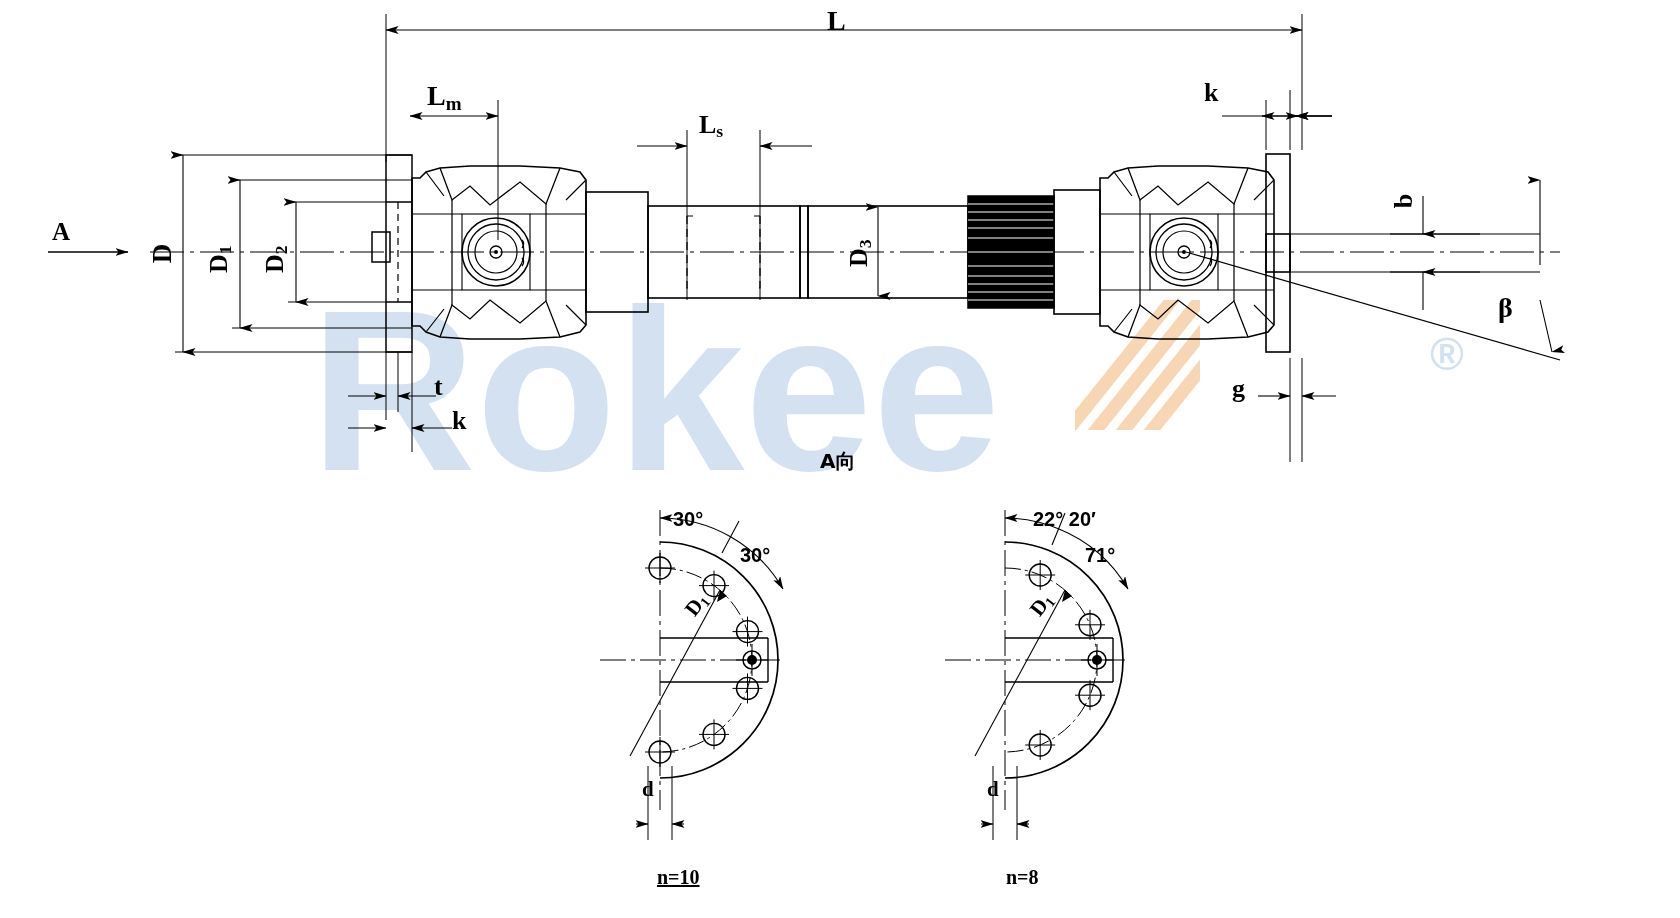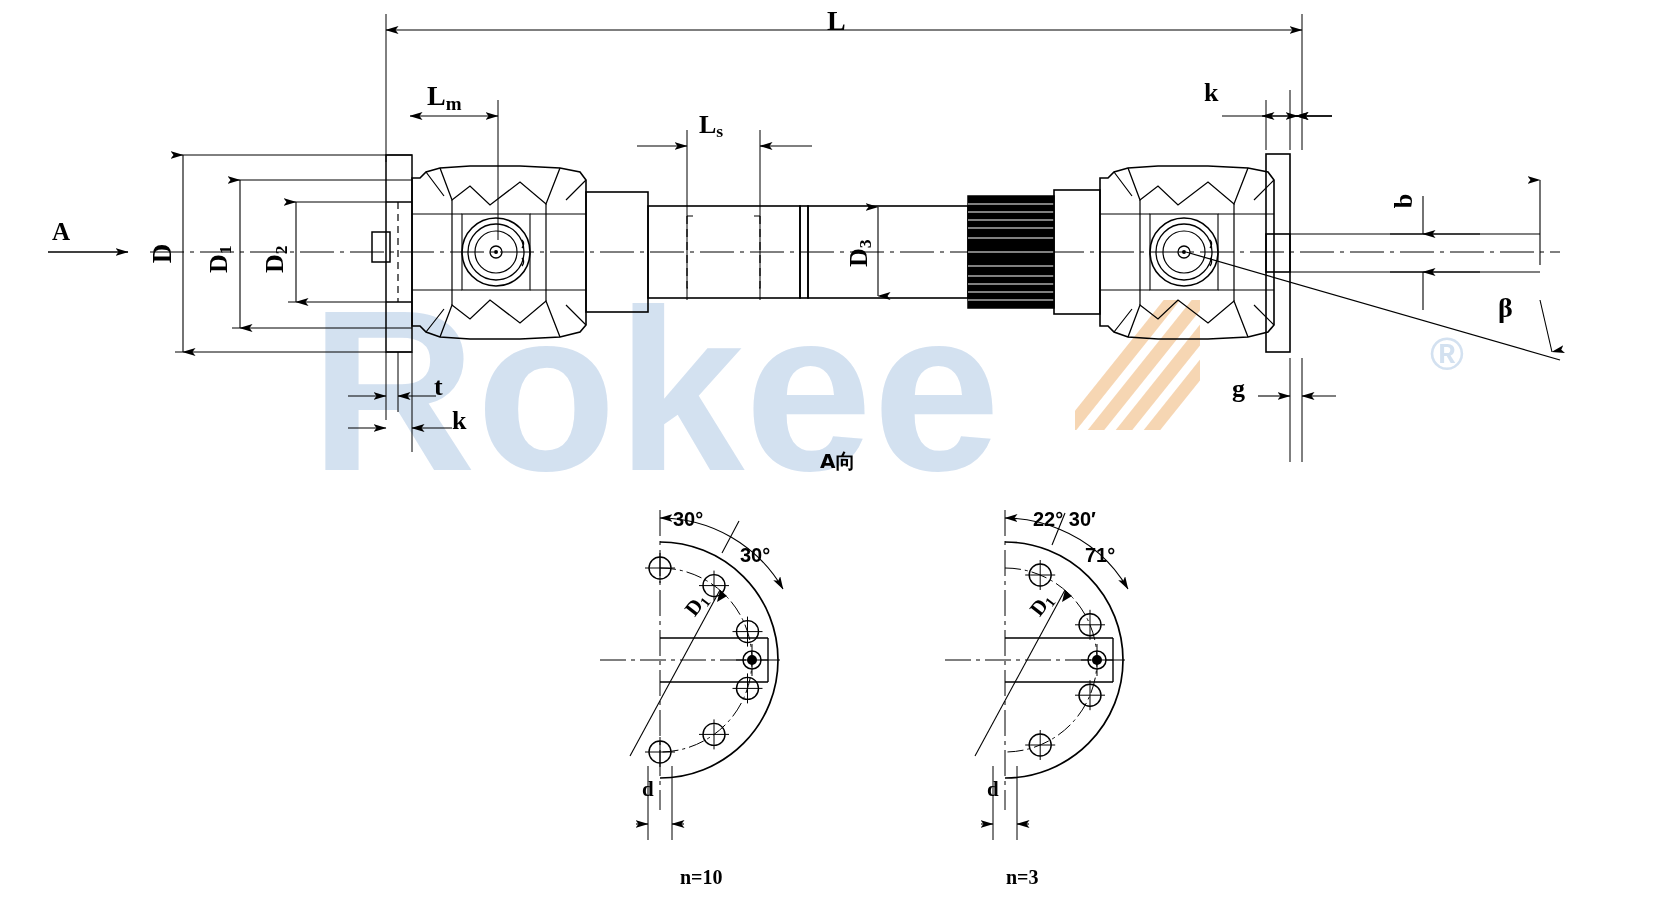"22° 30′" div.lbl { text: 30 -> 20 }
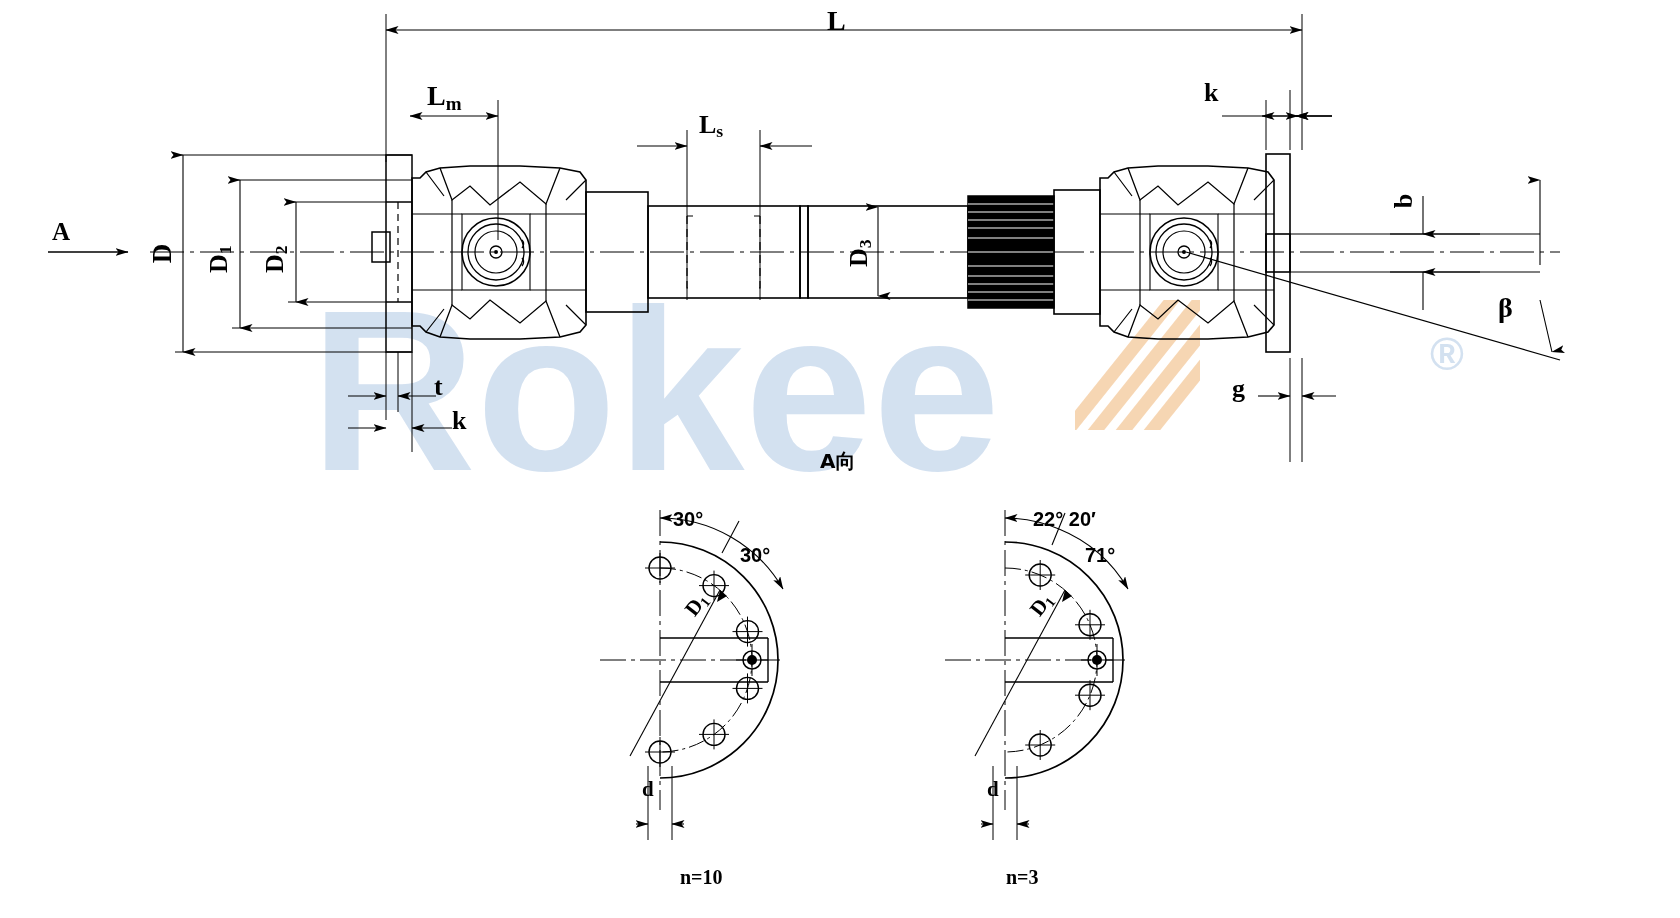"n=10" div.lbl { left: 680px -> 657px; text-decoration: none -> underline }
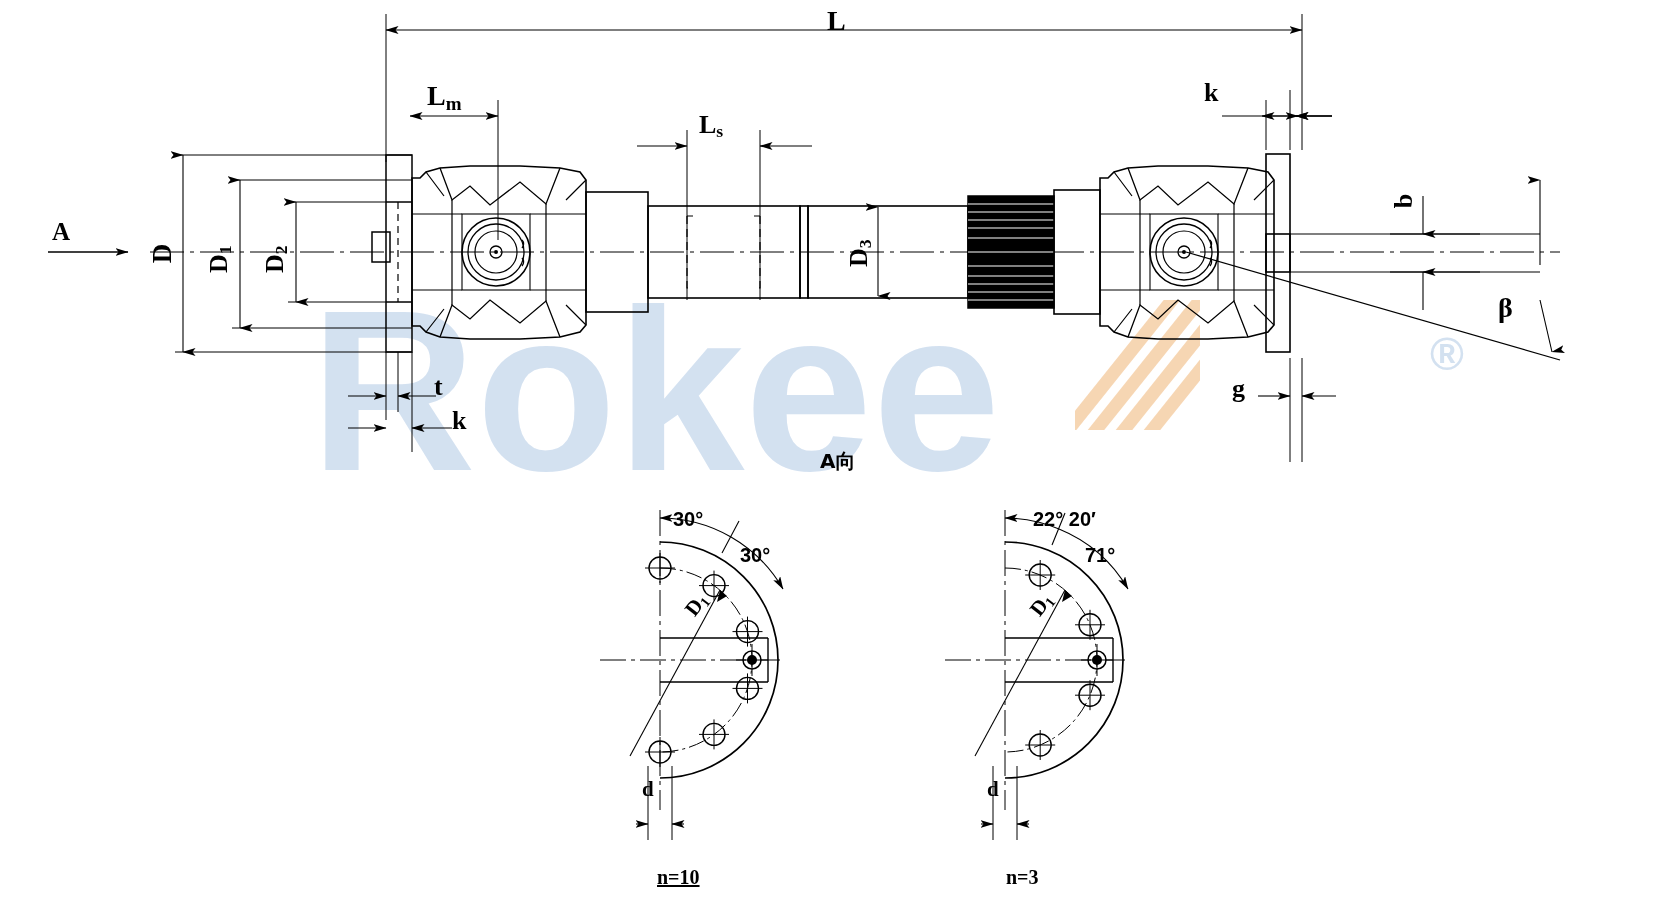"n=3" div.lbl { text: 3 -> 8 }
